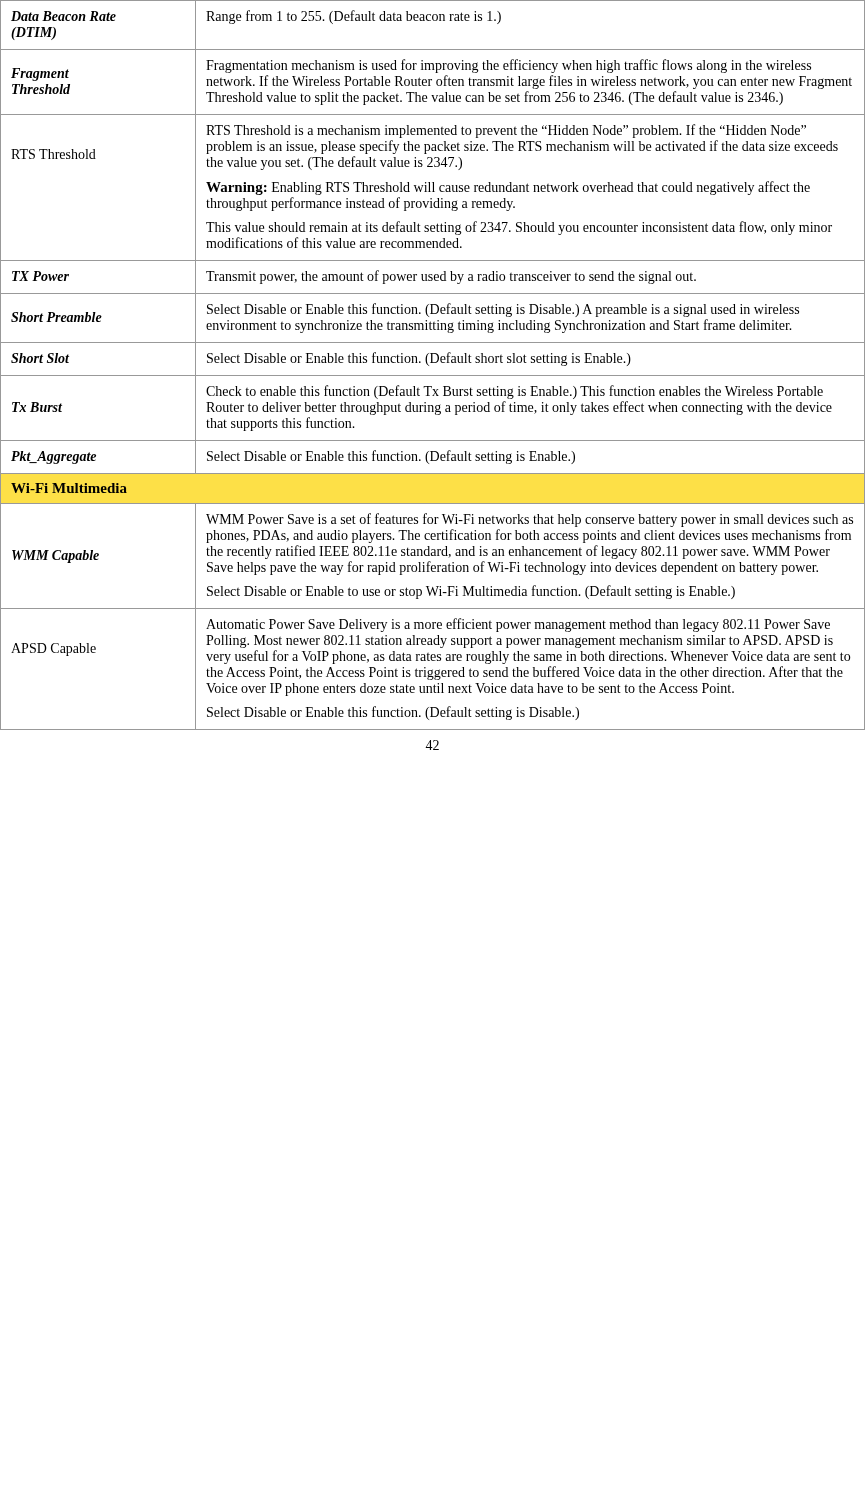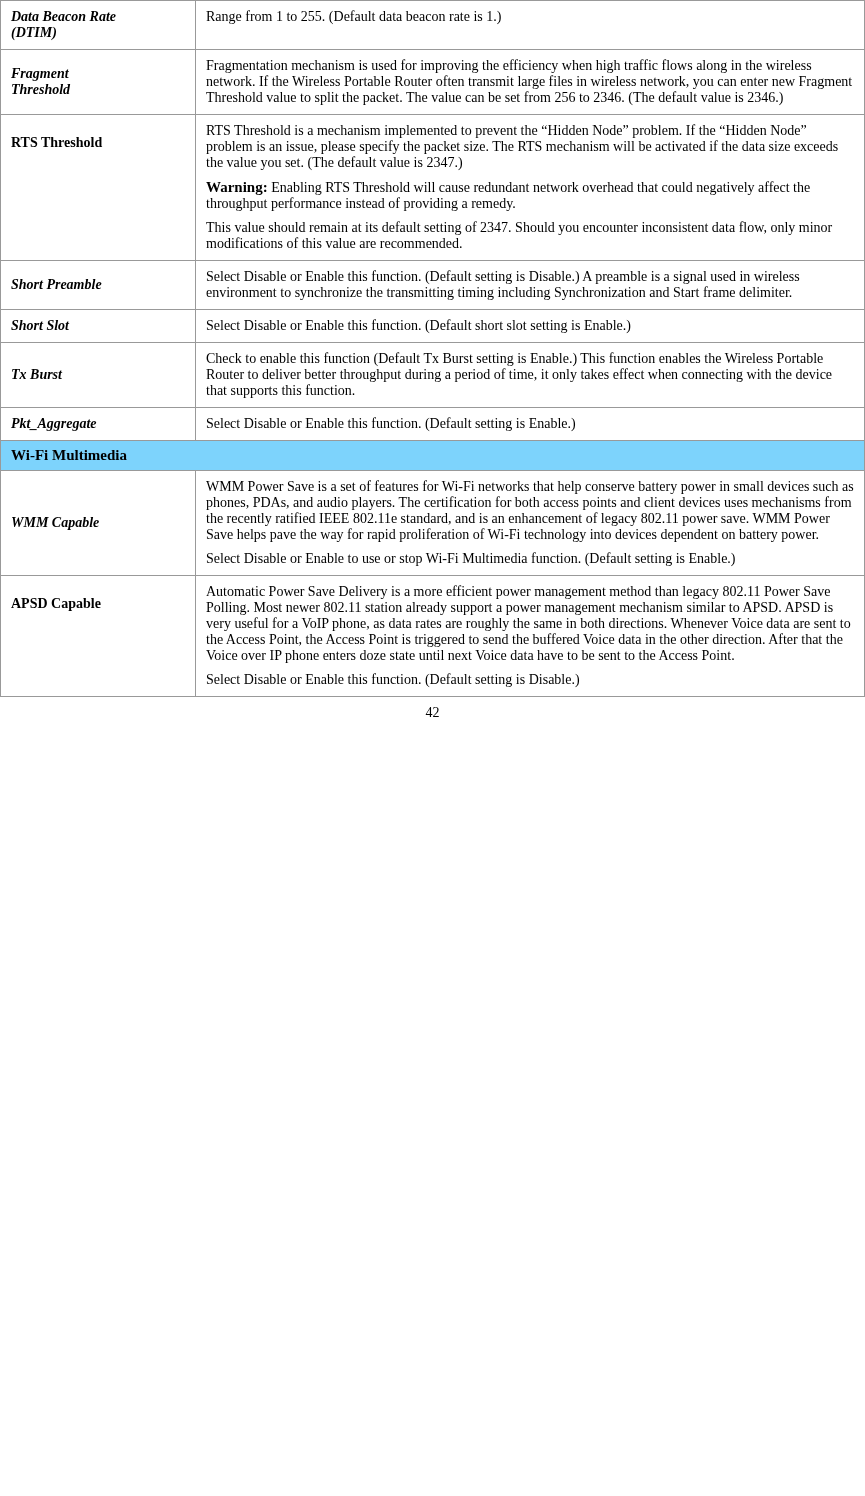"RTS Threshold" .label-cell-top { font-weight: bold -> normal; padding-top: 20px -> 32px }
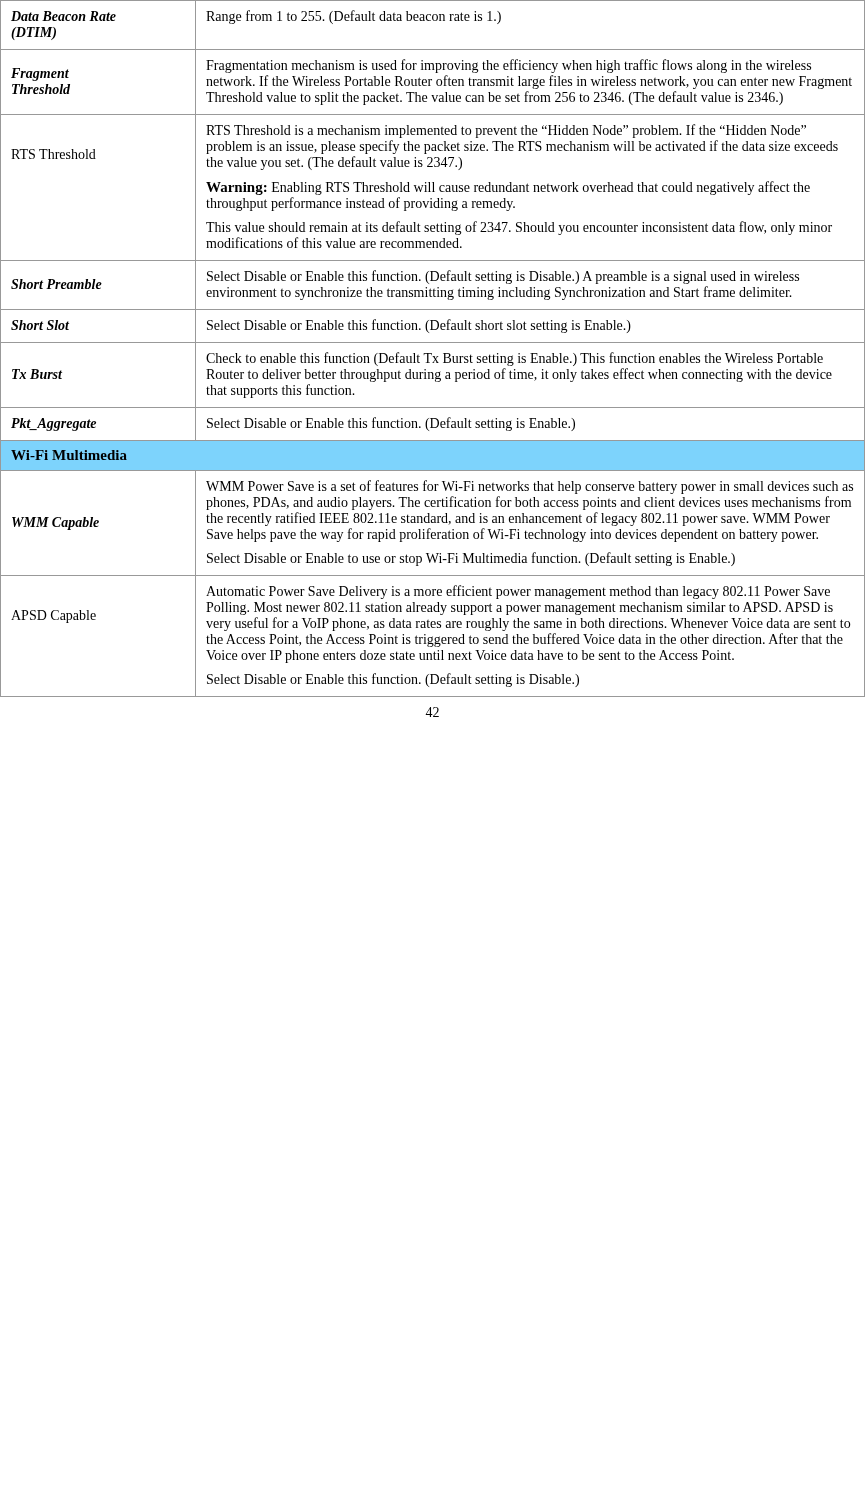"TX Power" tr { html: none -> <tr> <td> TX Power </td> <td> <p>Transmit power, the amount of power used by a radio transceiver to send the signal out.</p> </td> </tr> }
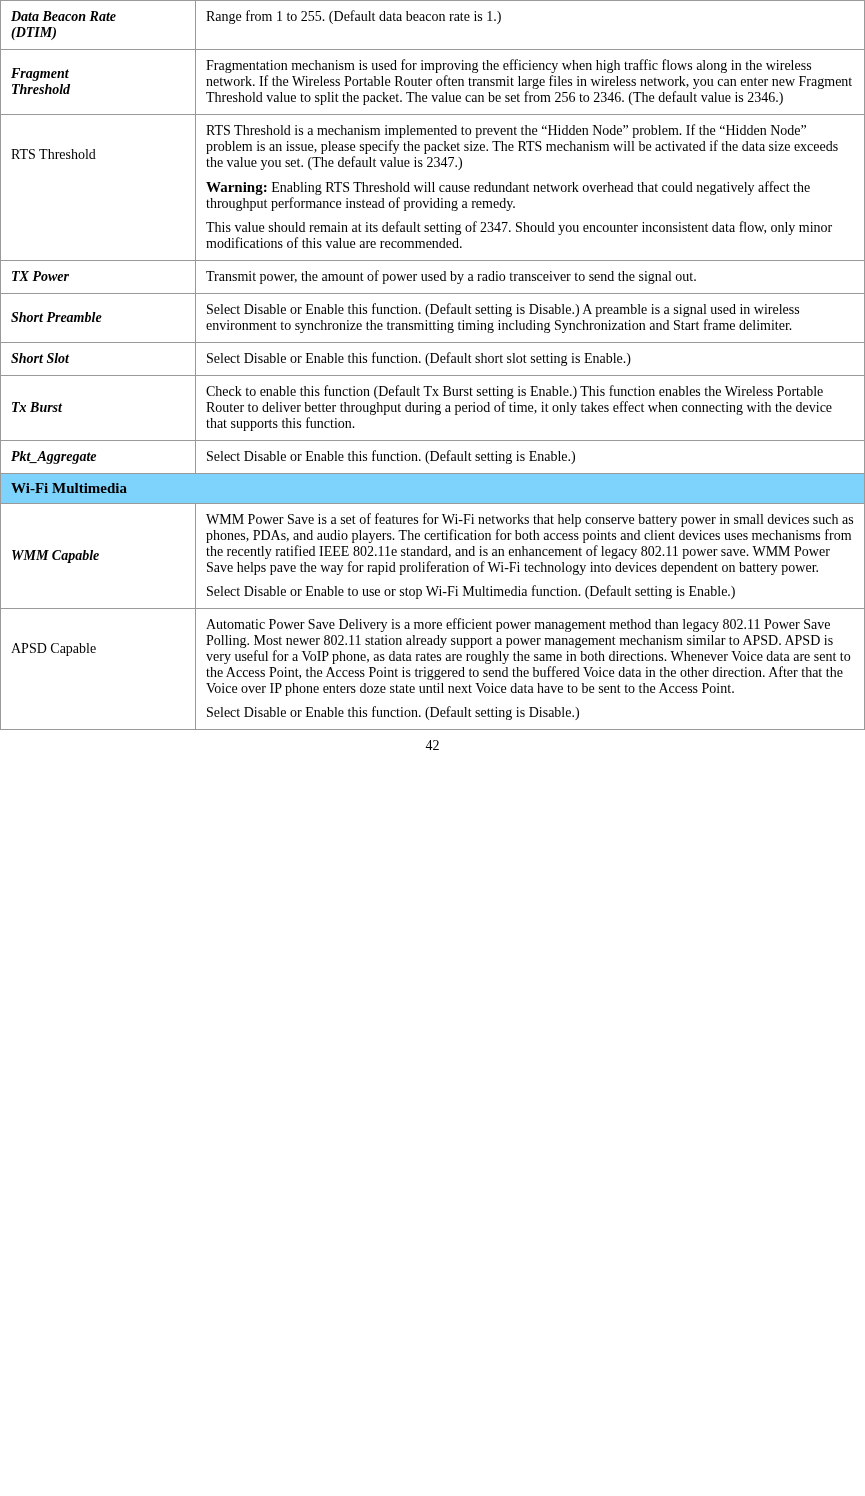"Wi-Fi Multimedia" .section-header td { background: #7dd3fc -> #fde047 }
